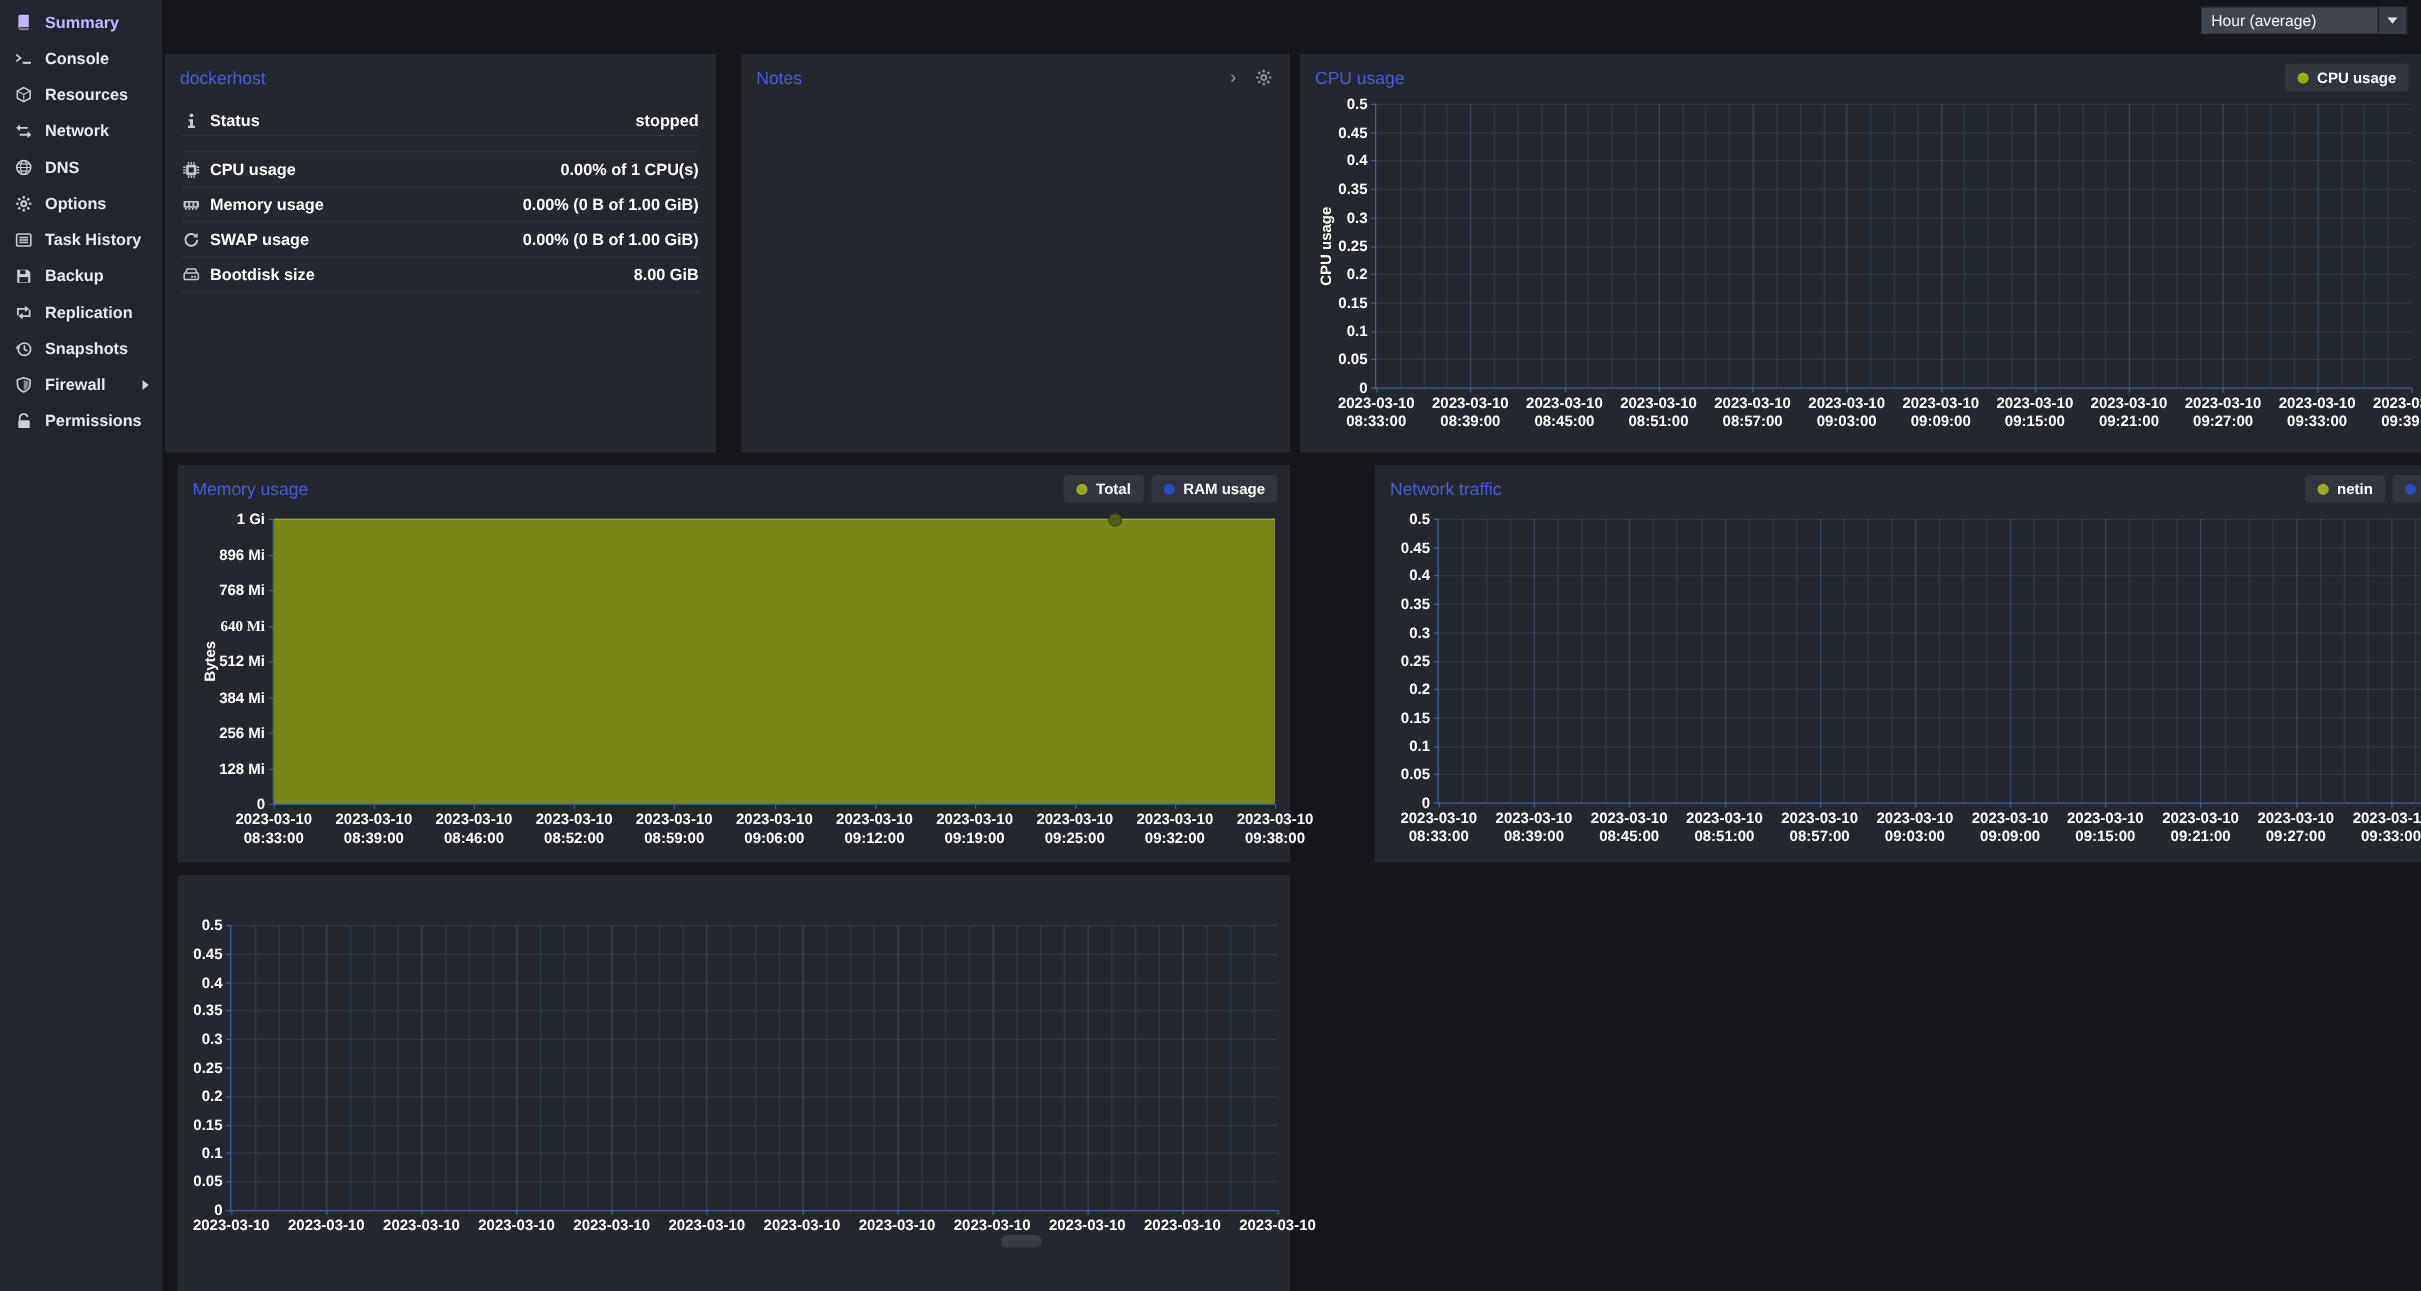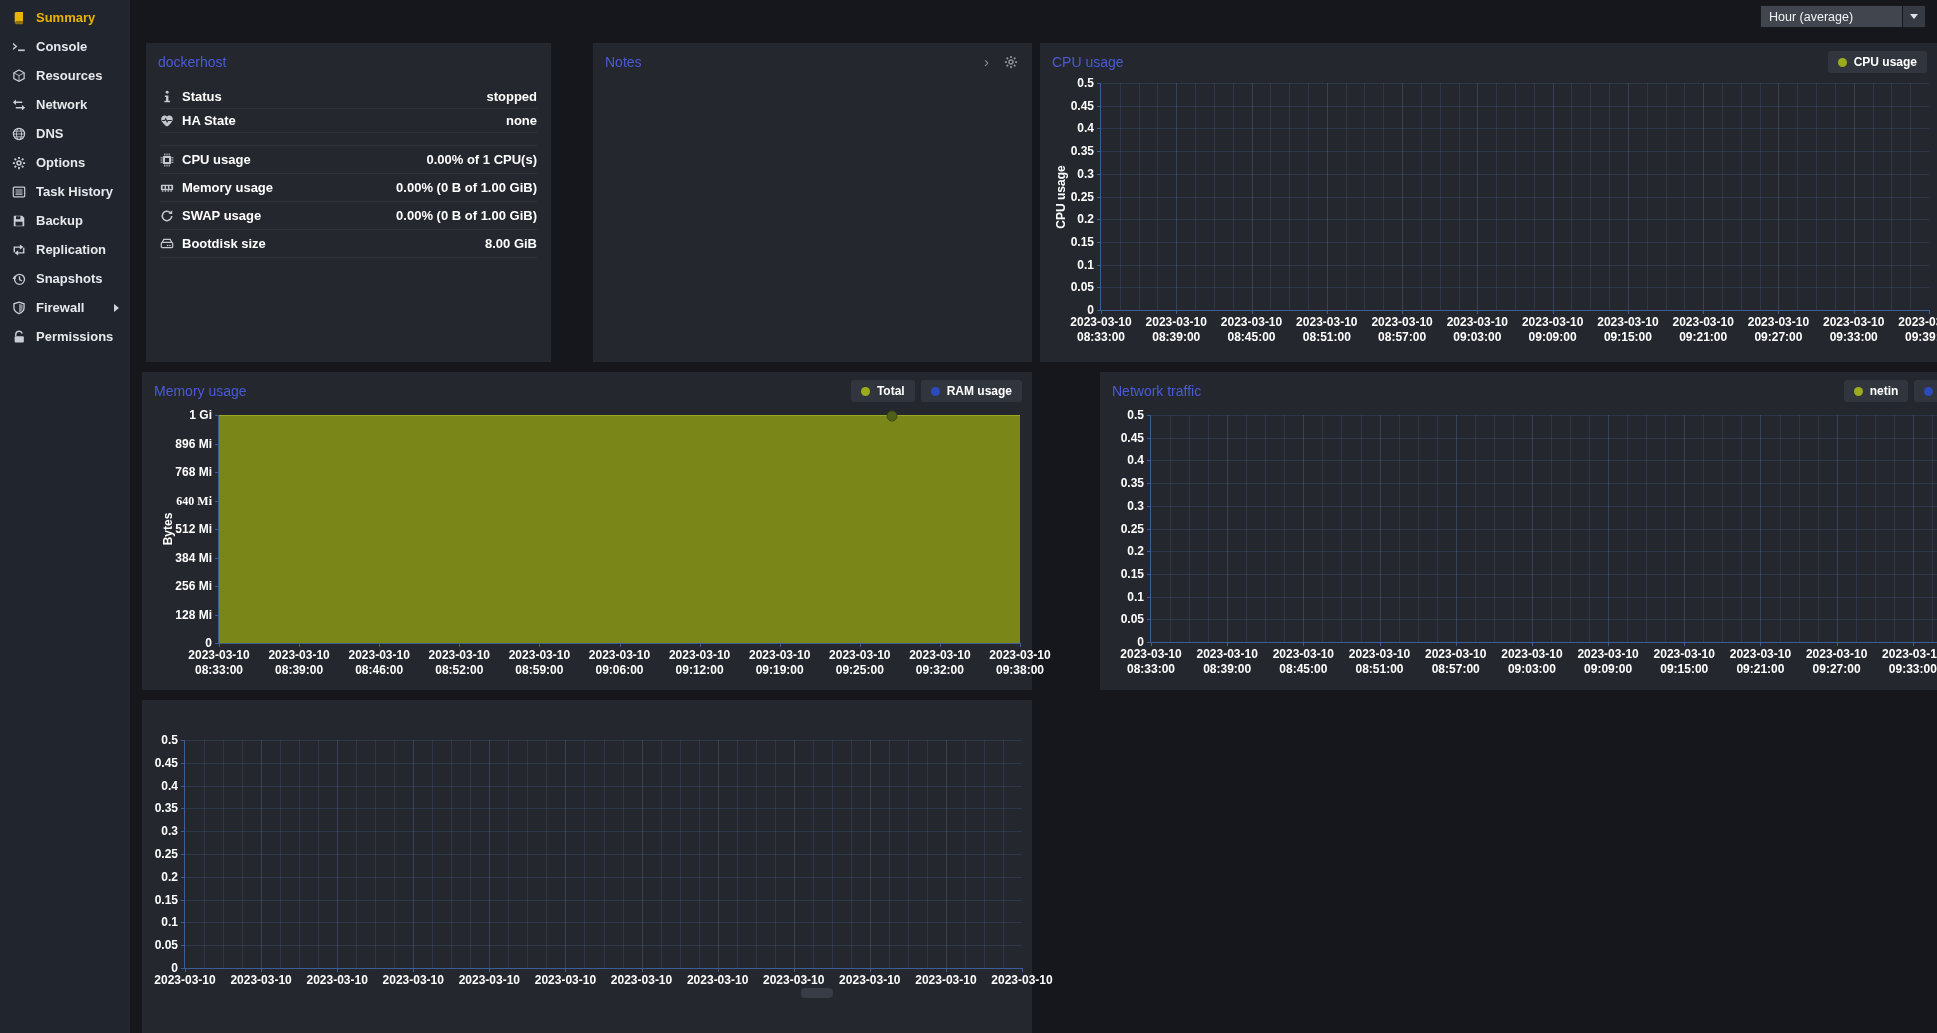"Summary" .sb-item.active,.sb-item.active .icon { color: #eab308 -> #c4b5fd }
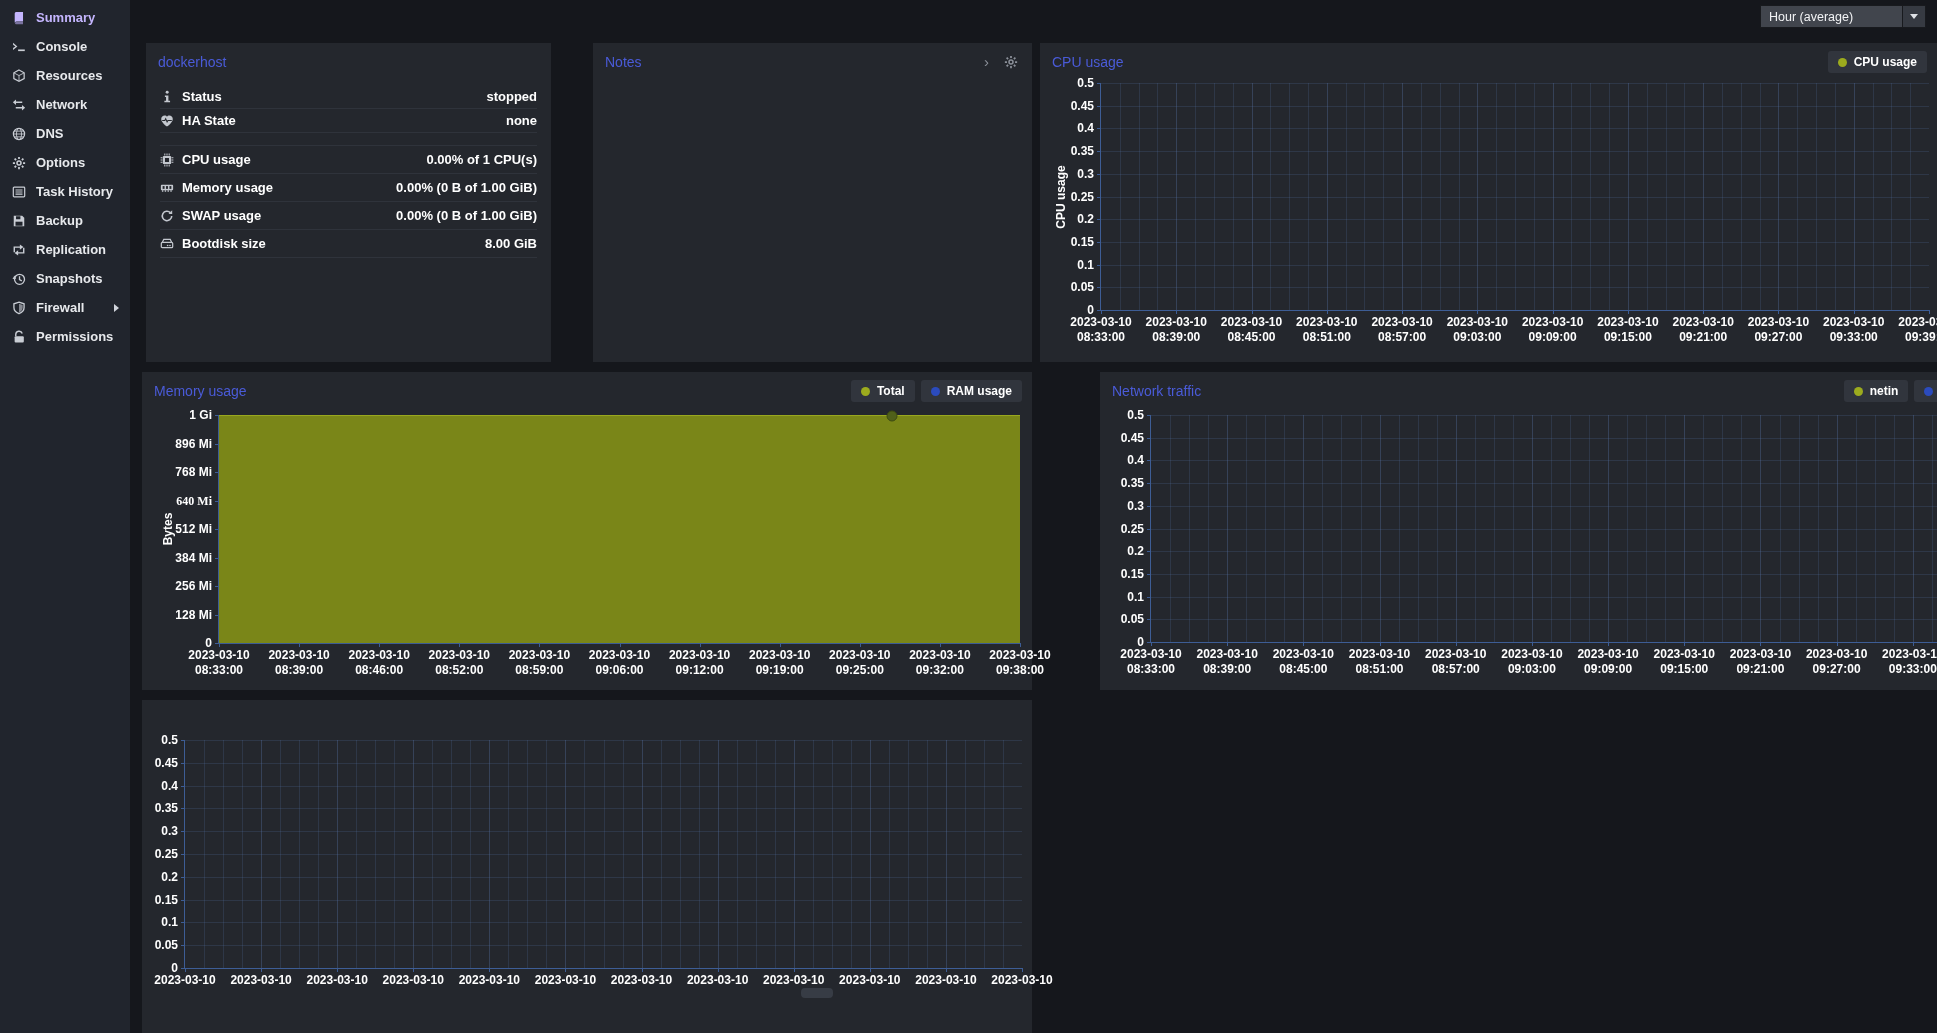"dockerhost" #panel-status { left: 146px -> 132px; width: 405px -> 441px }
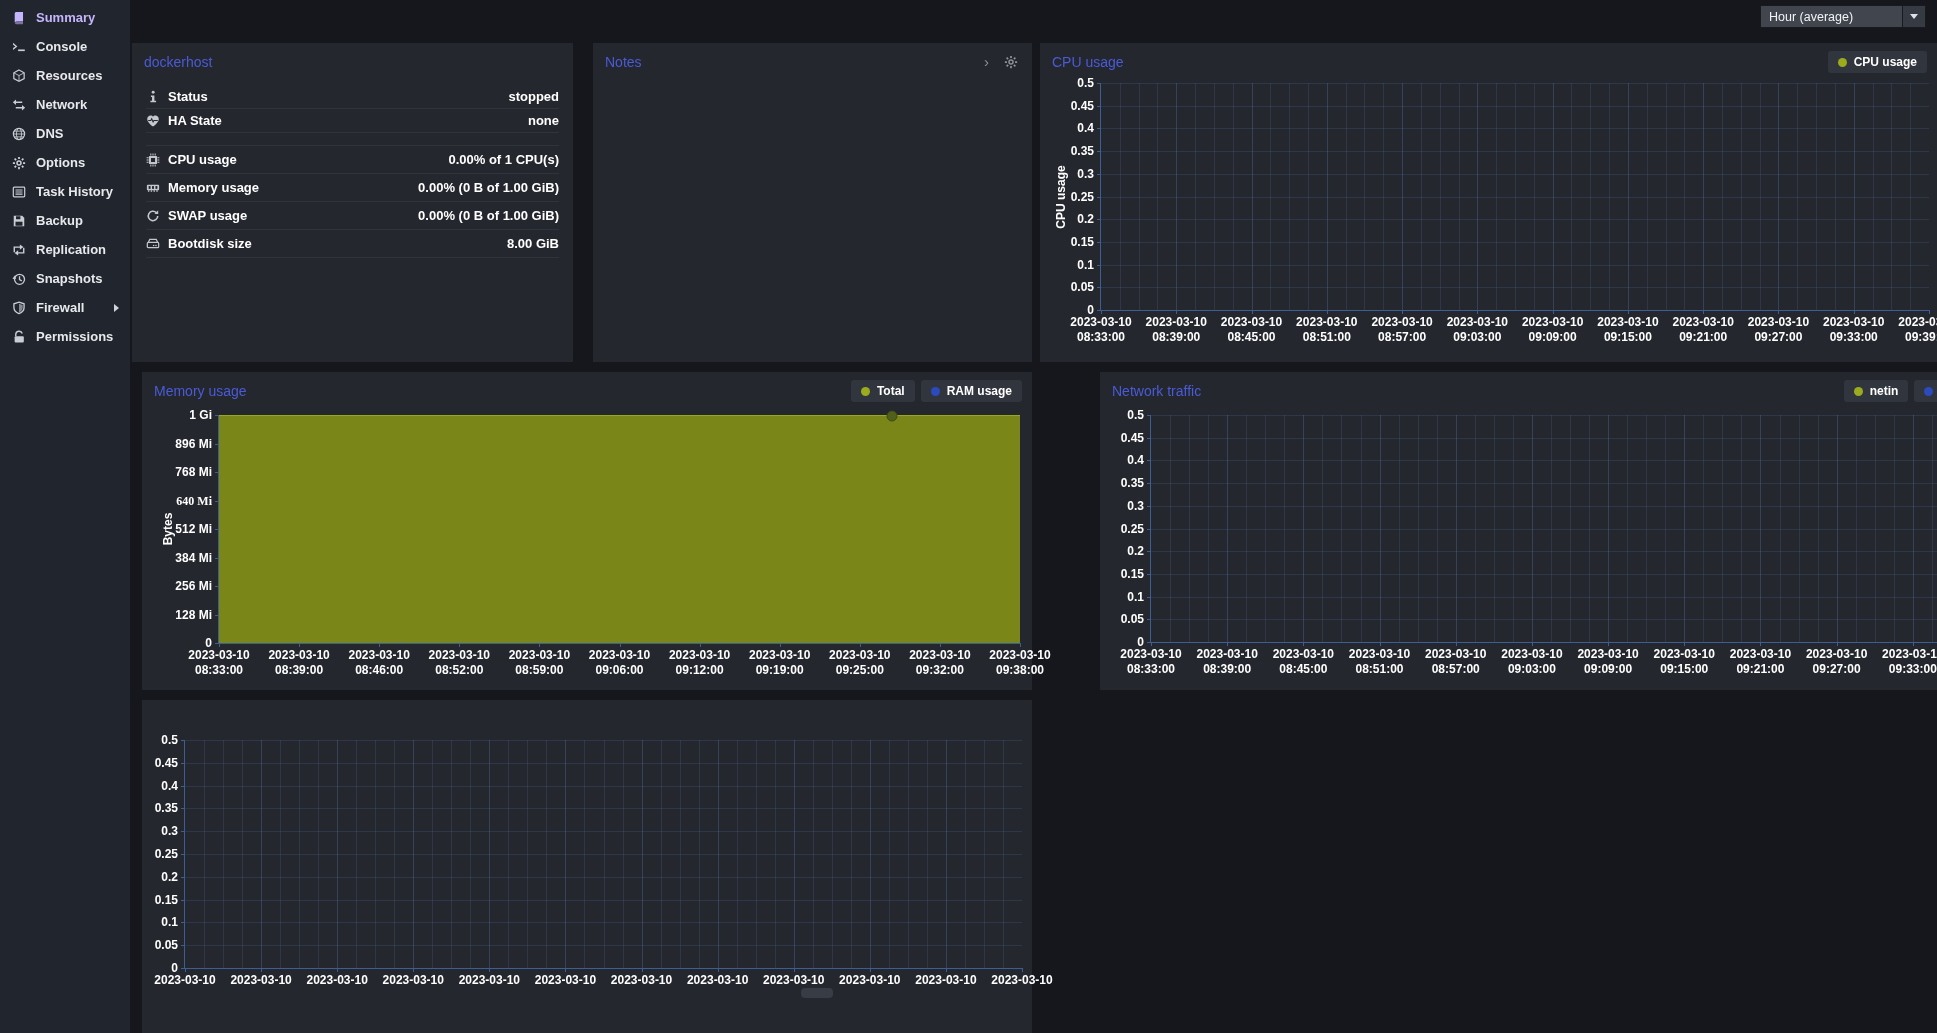"HA State" div.srow { html: <div> <span> <svg> <path></path> <path></path> </svg> </span> <span>HA State</span> <span>none</span> </div> -> none }
